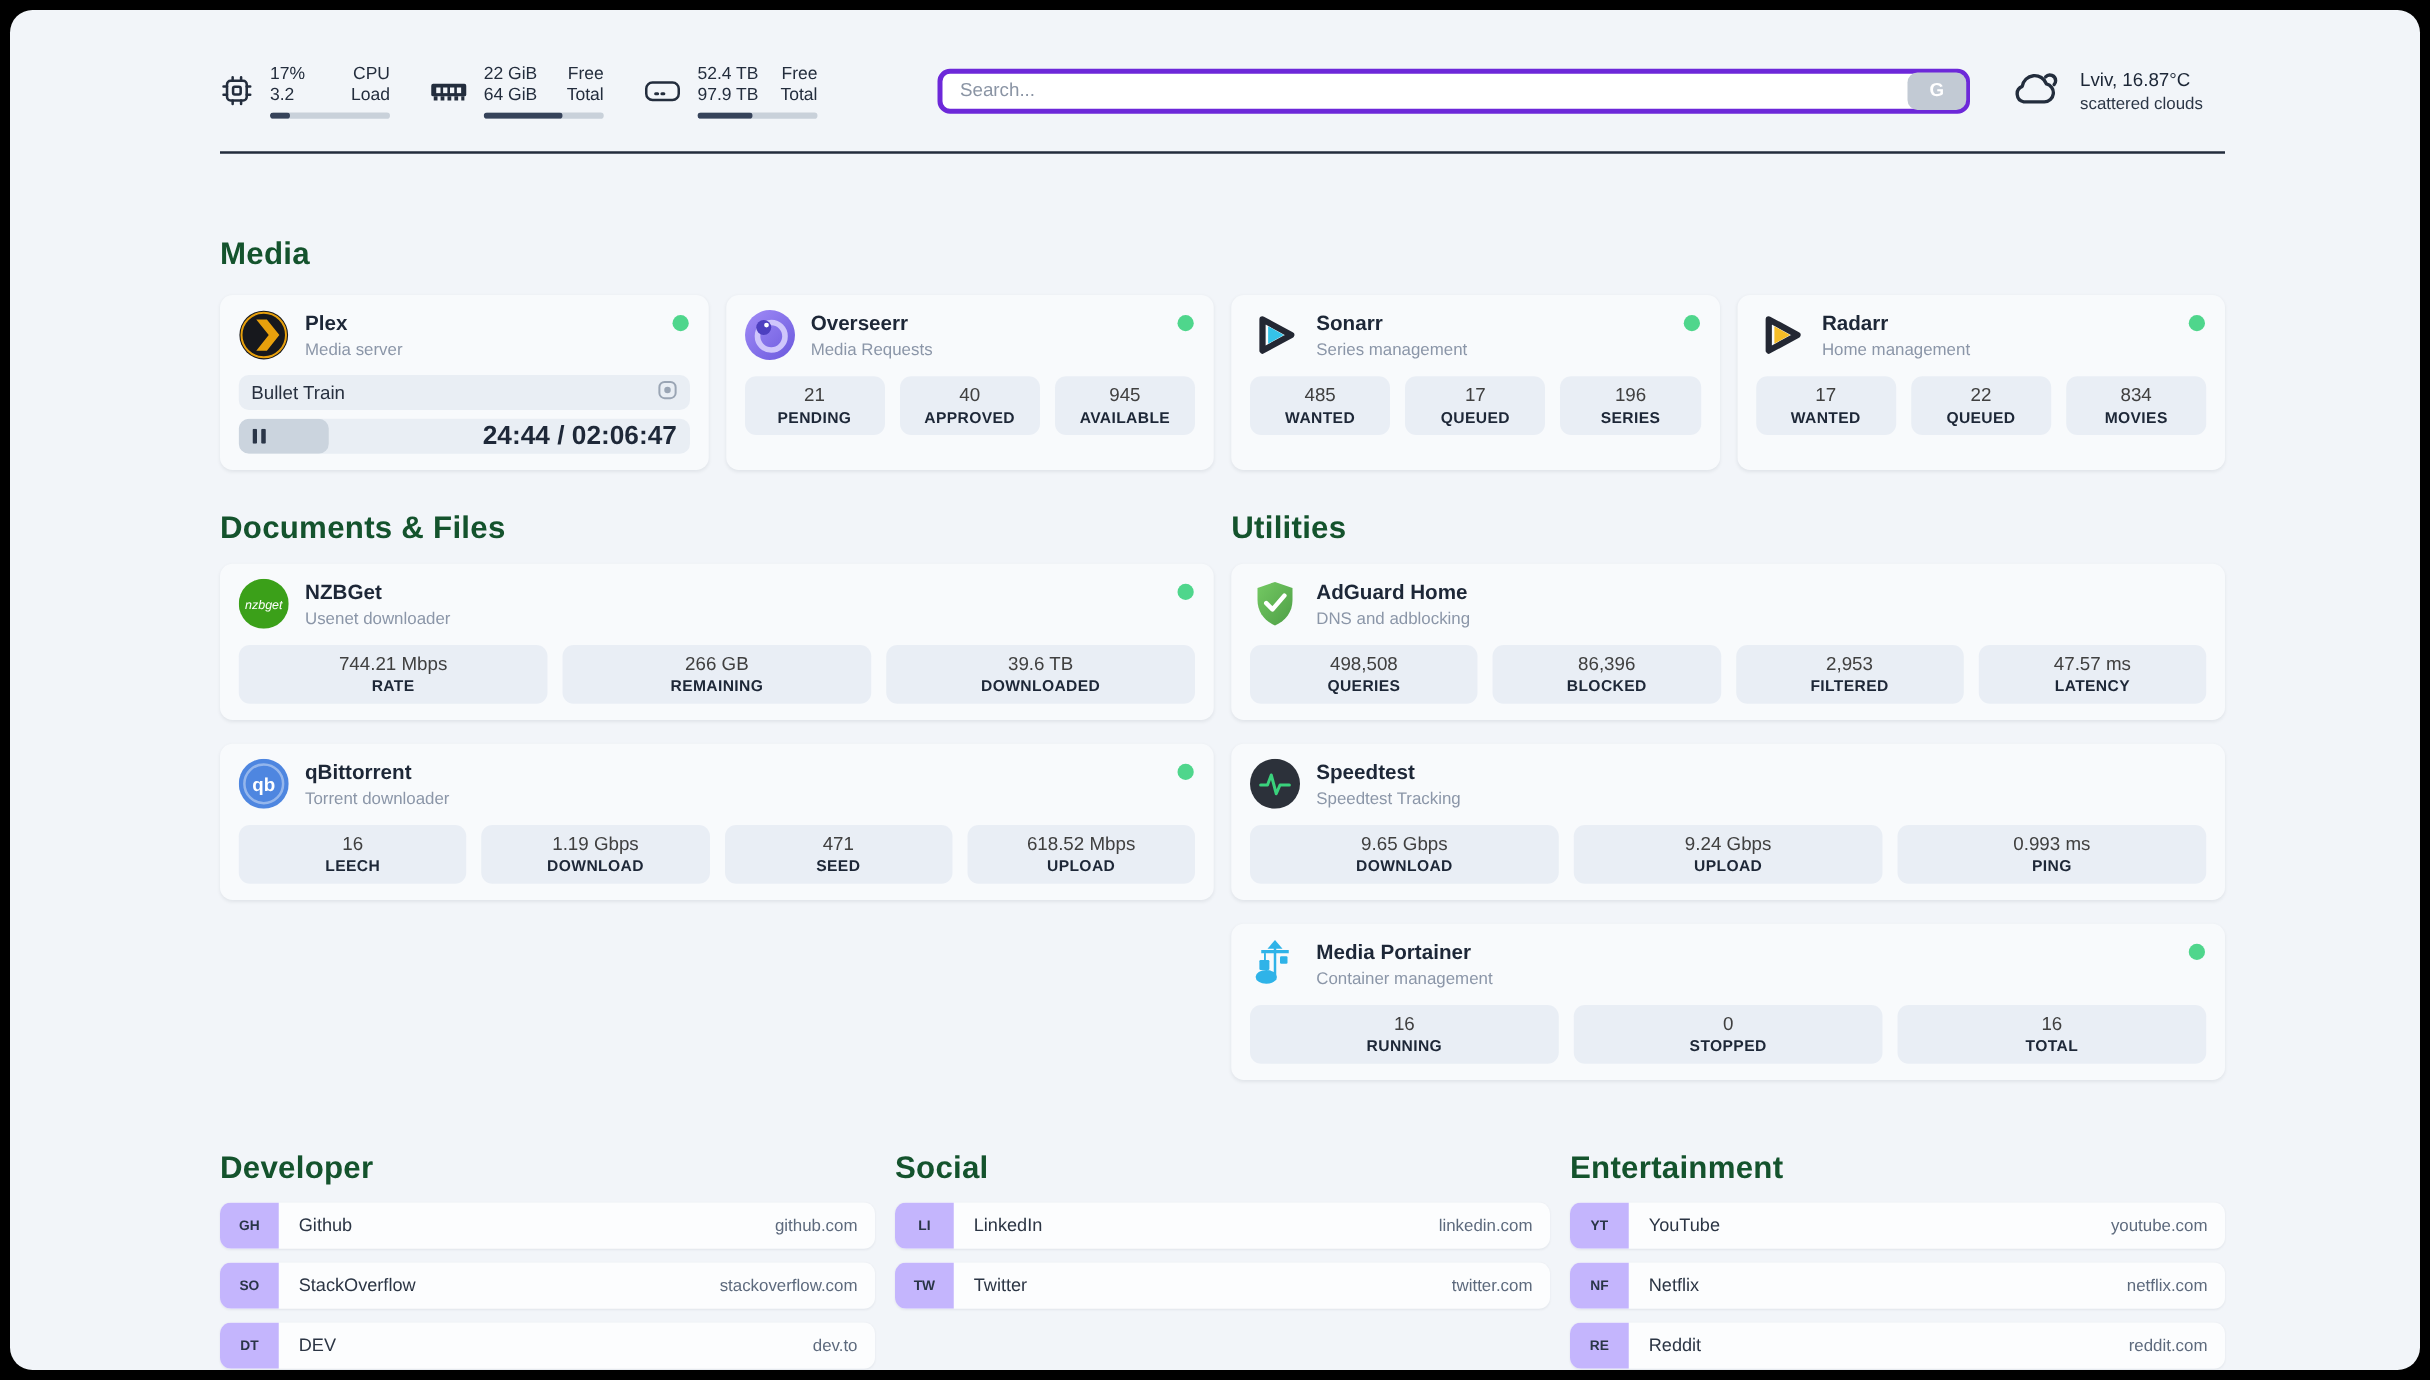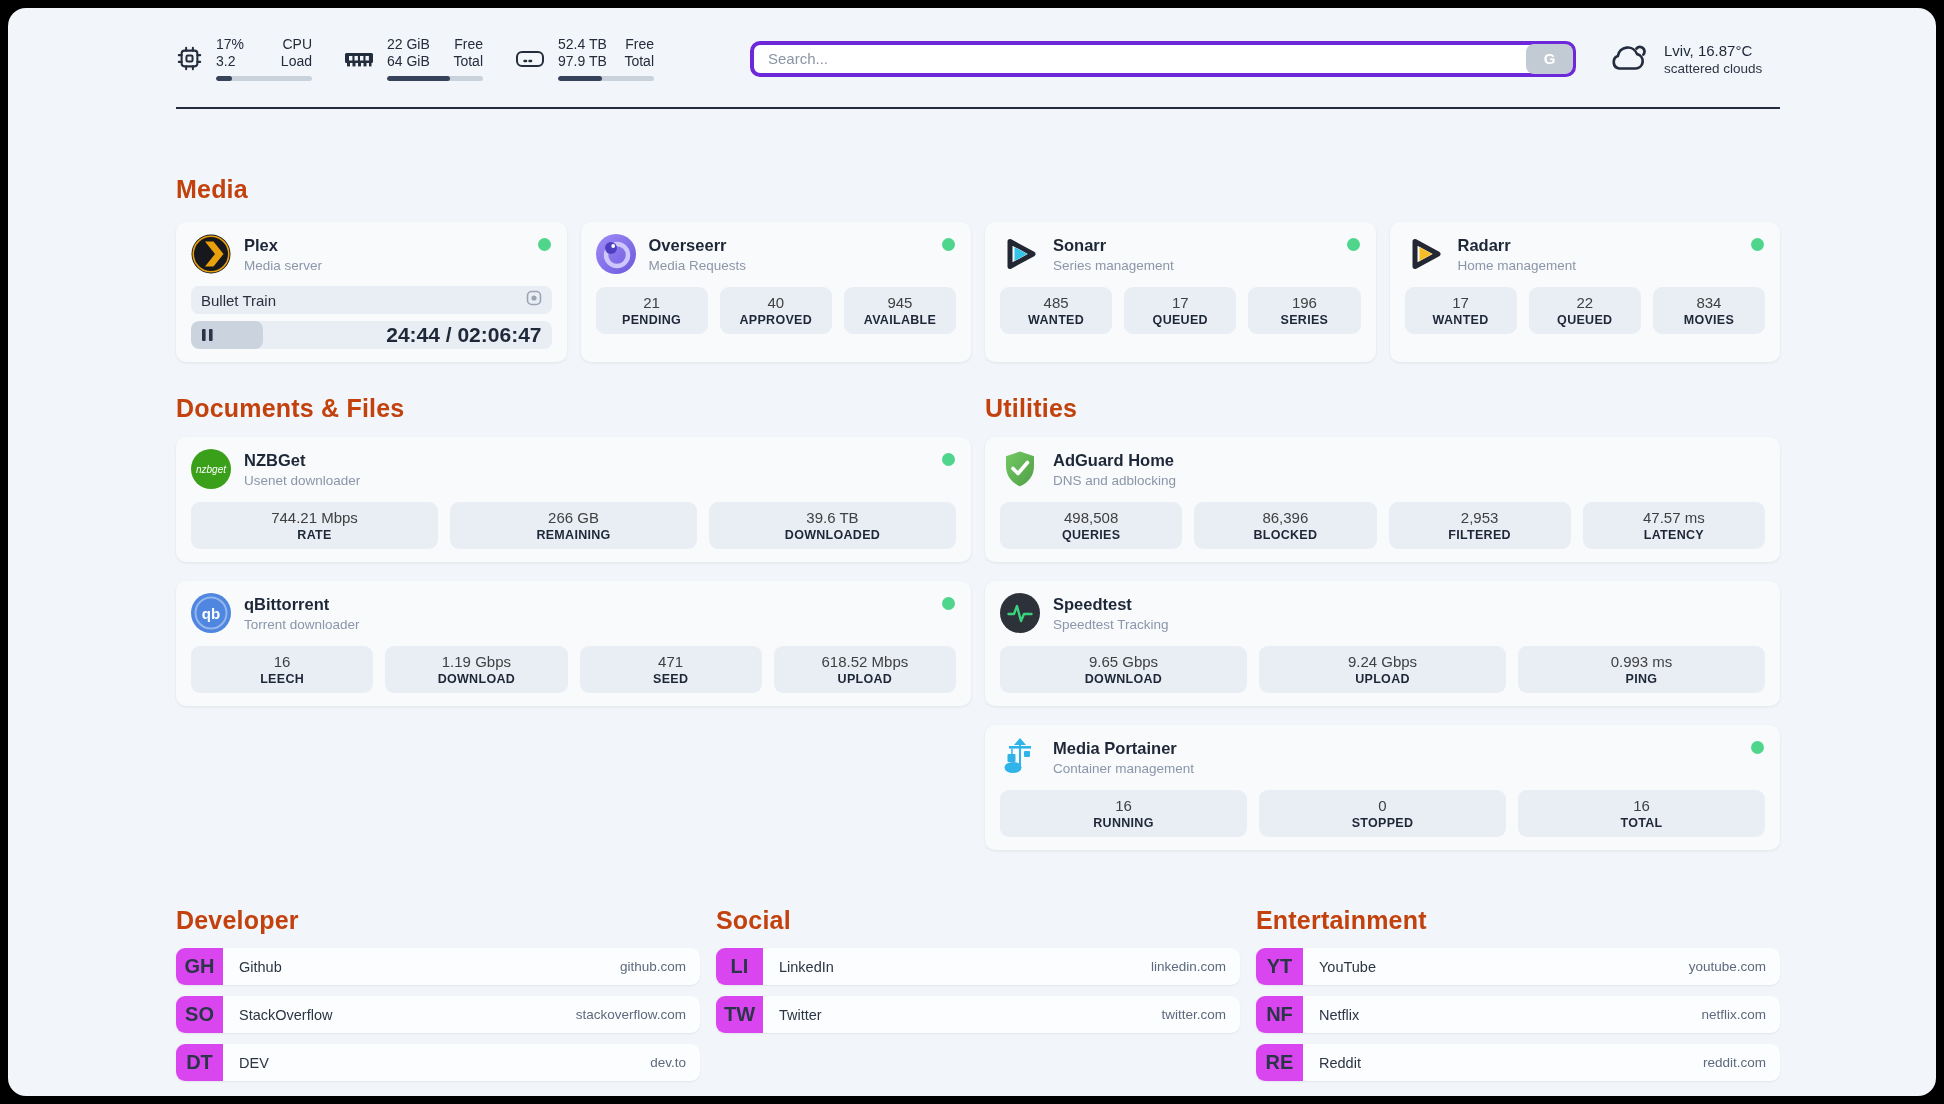"17%" .topbar { padding-top: 28px -> 42px }
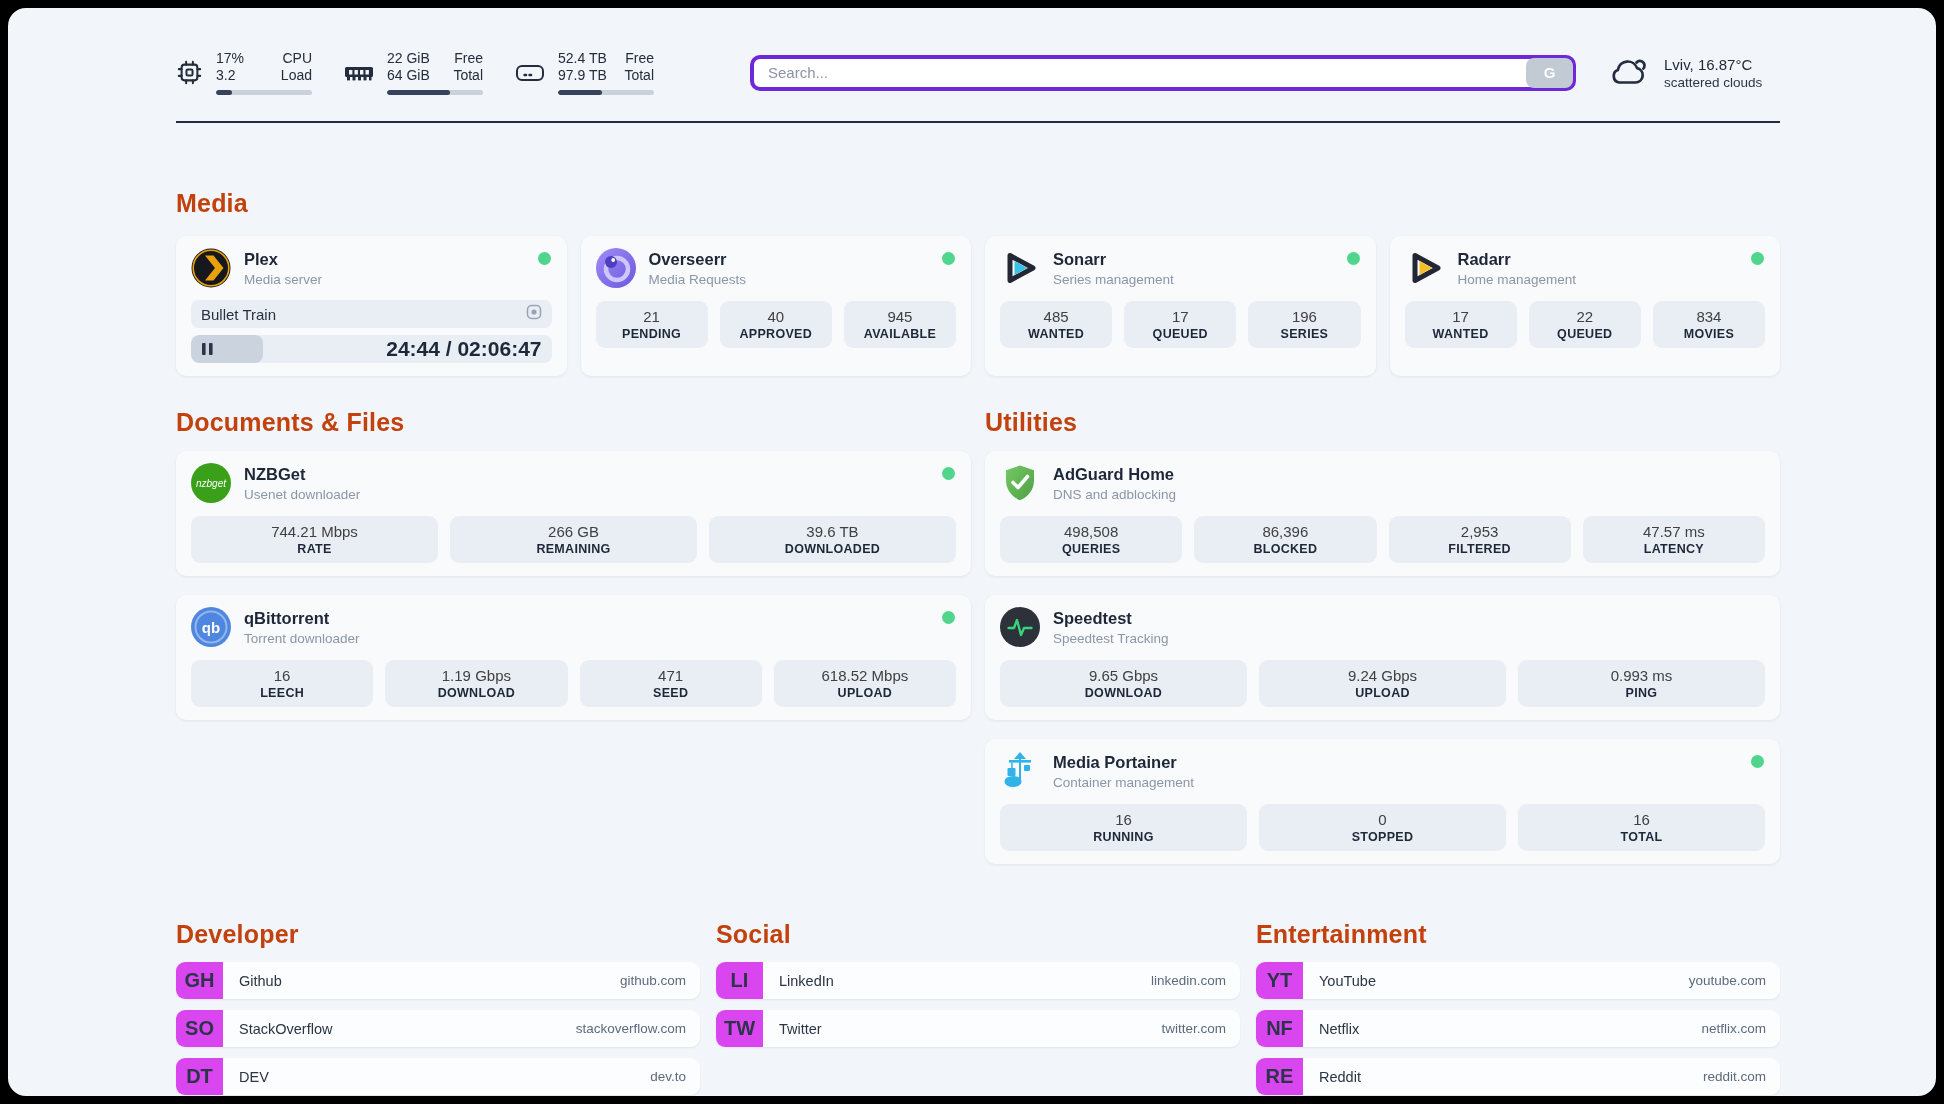"Media" h2.sec { color: #c2410c -> #14532d }
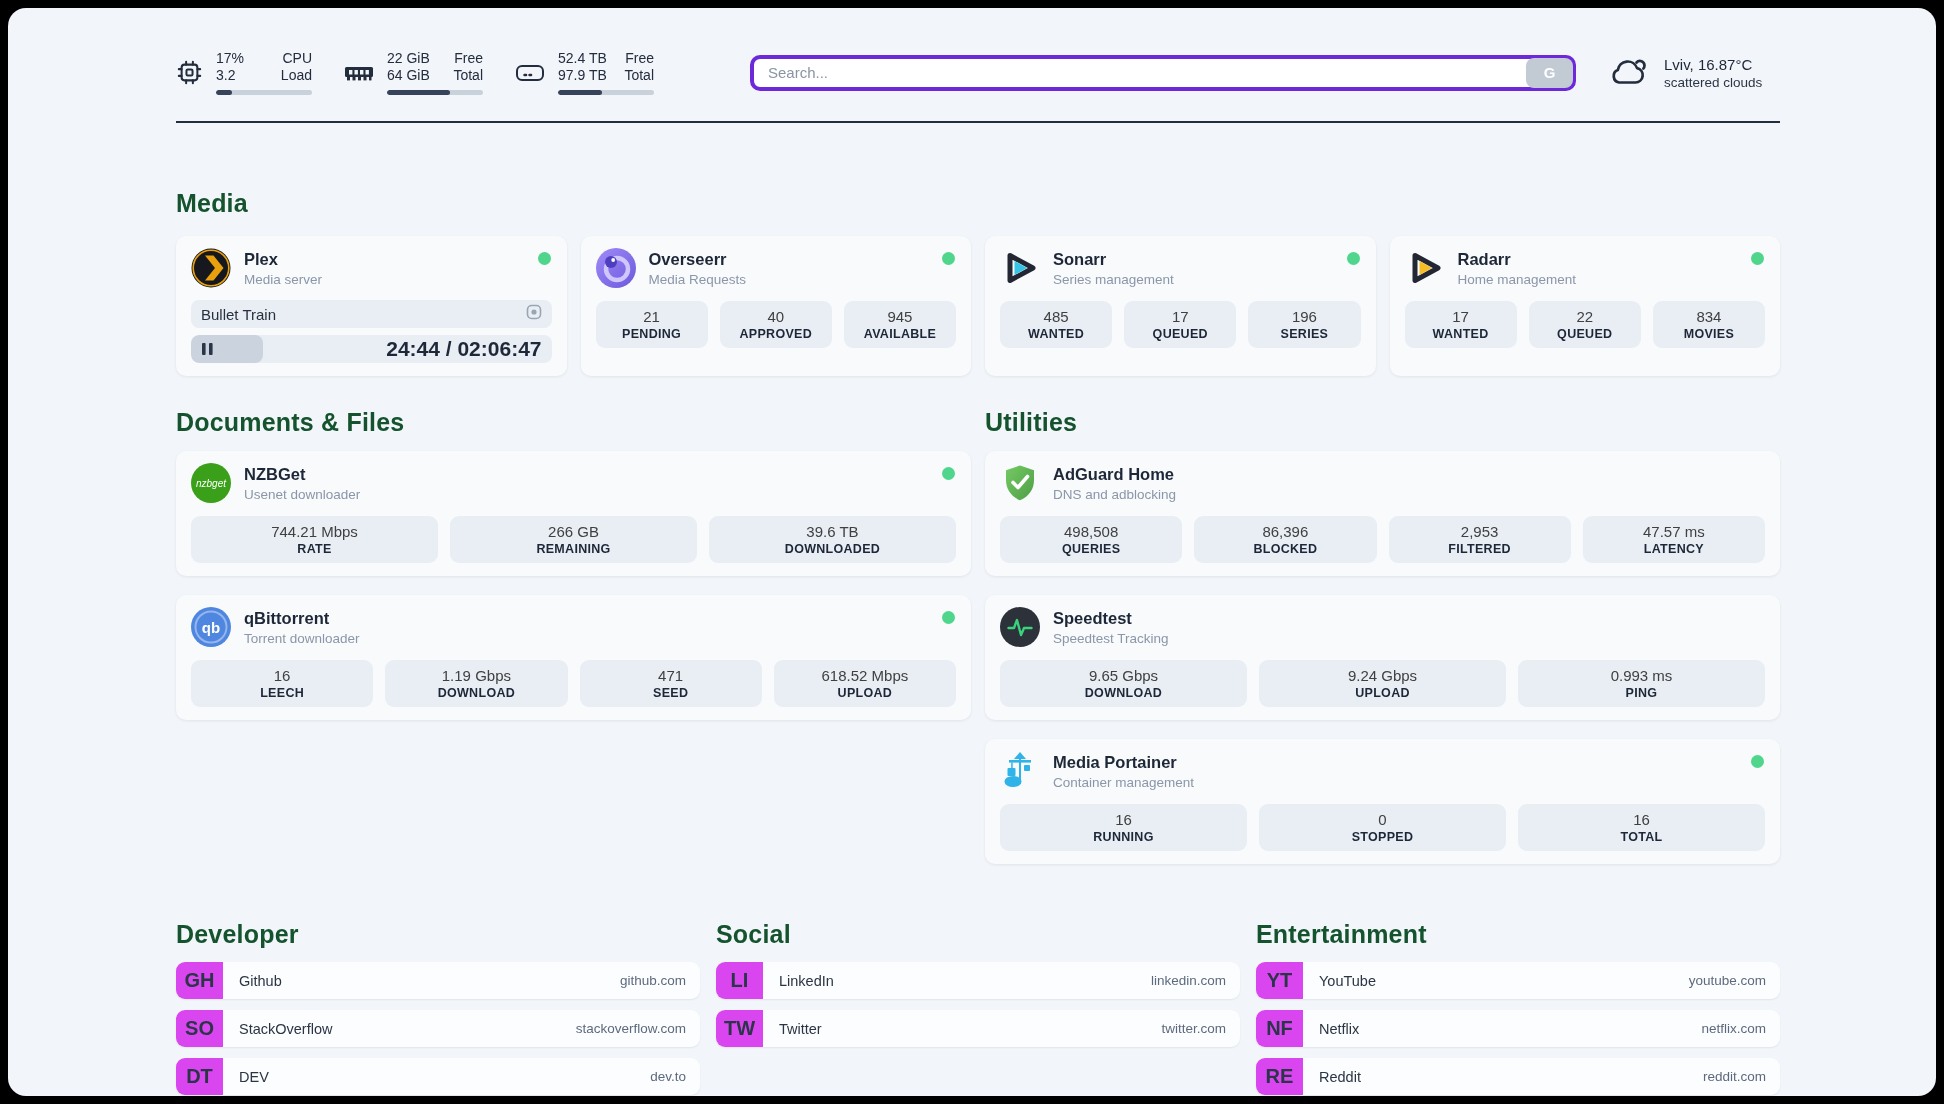"GH" .link-abbr { background: #d946ef -> #c4b5fd; font-size: 20px -> 11px }
